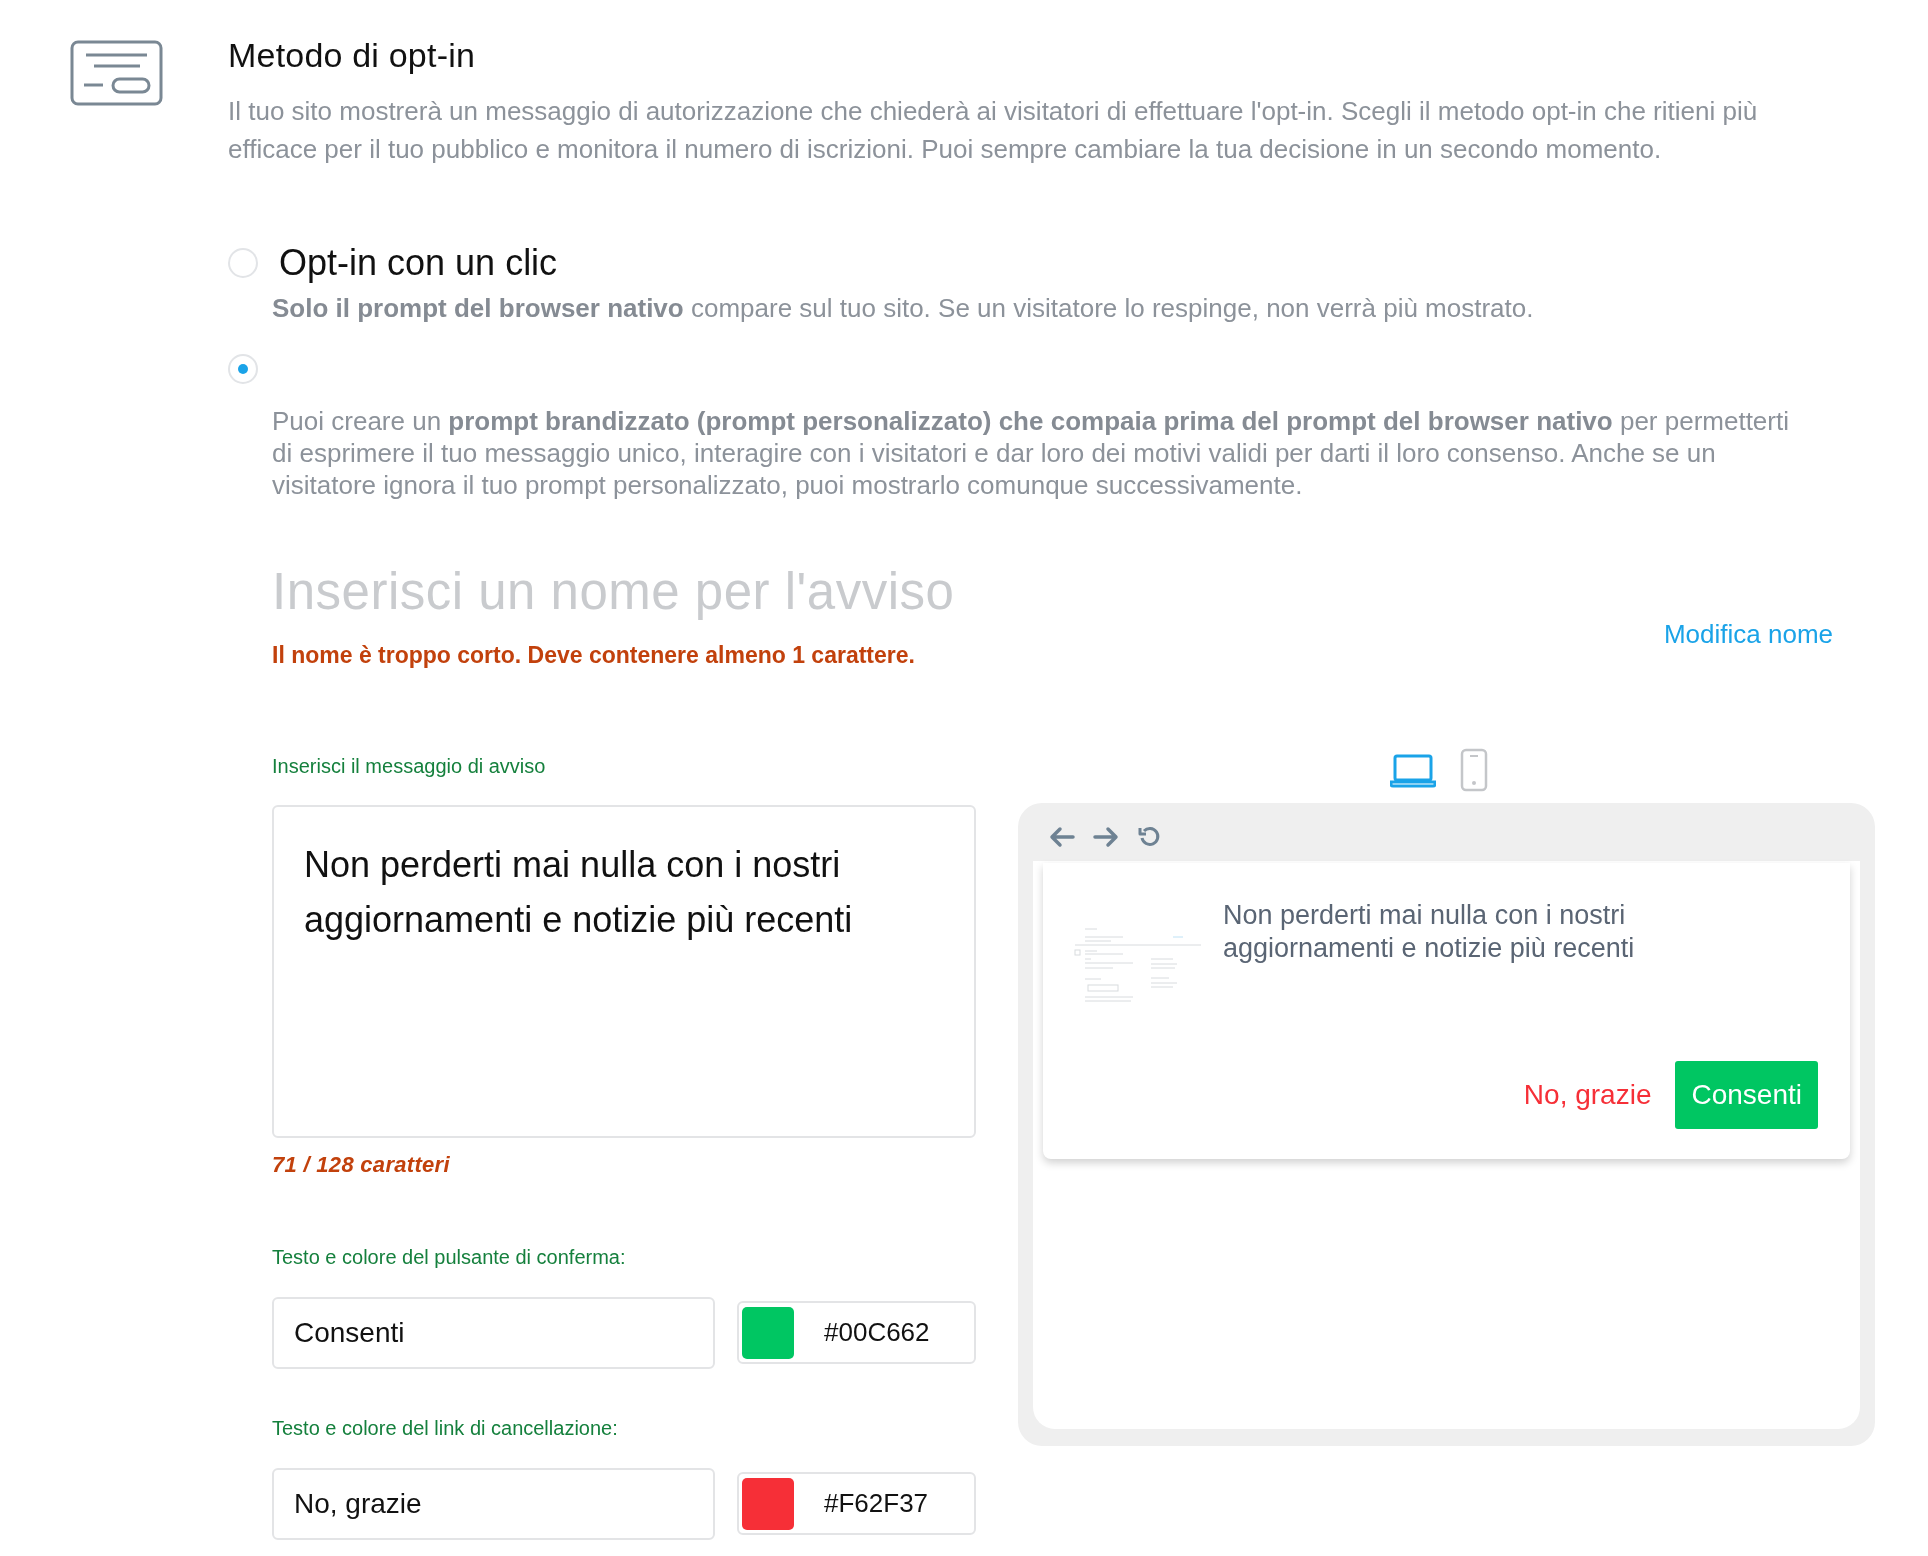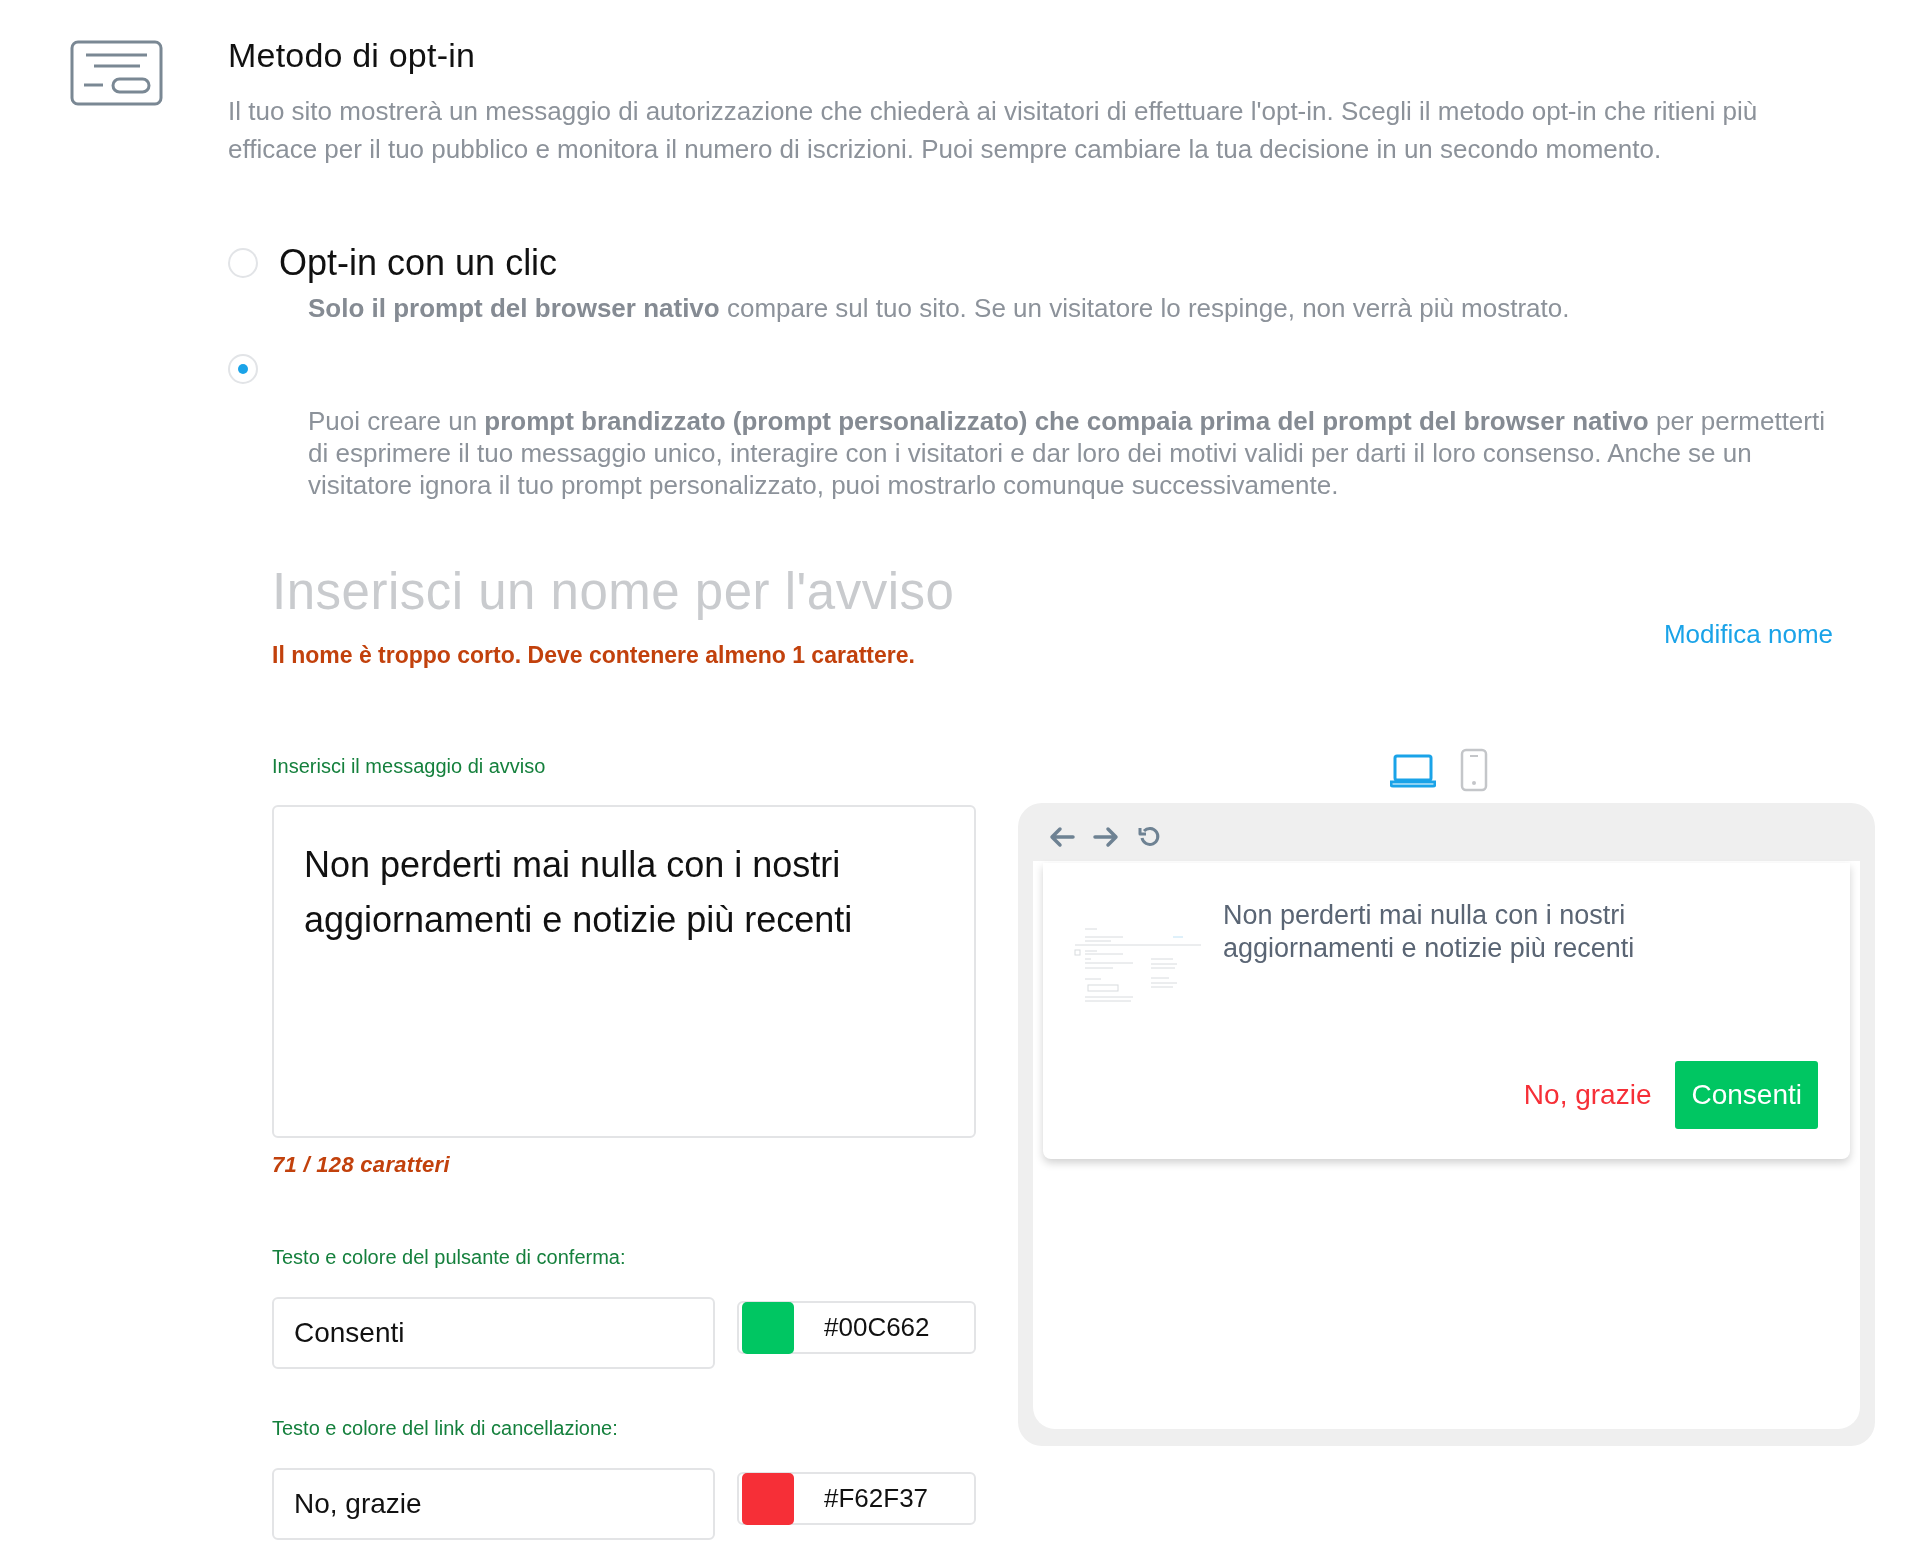"Solo il prompt del browser" .radio-desc { margin-left: 36px -> none }
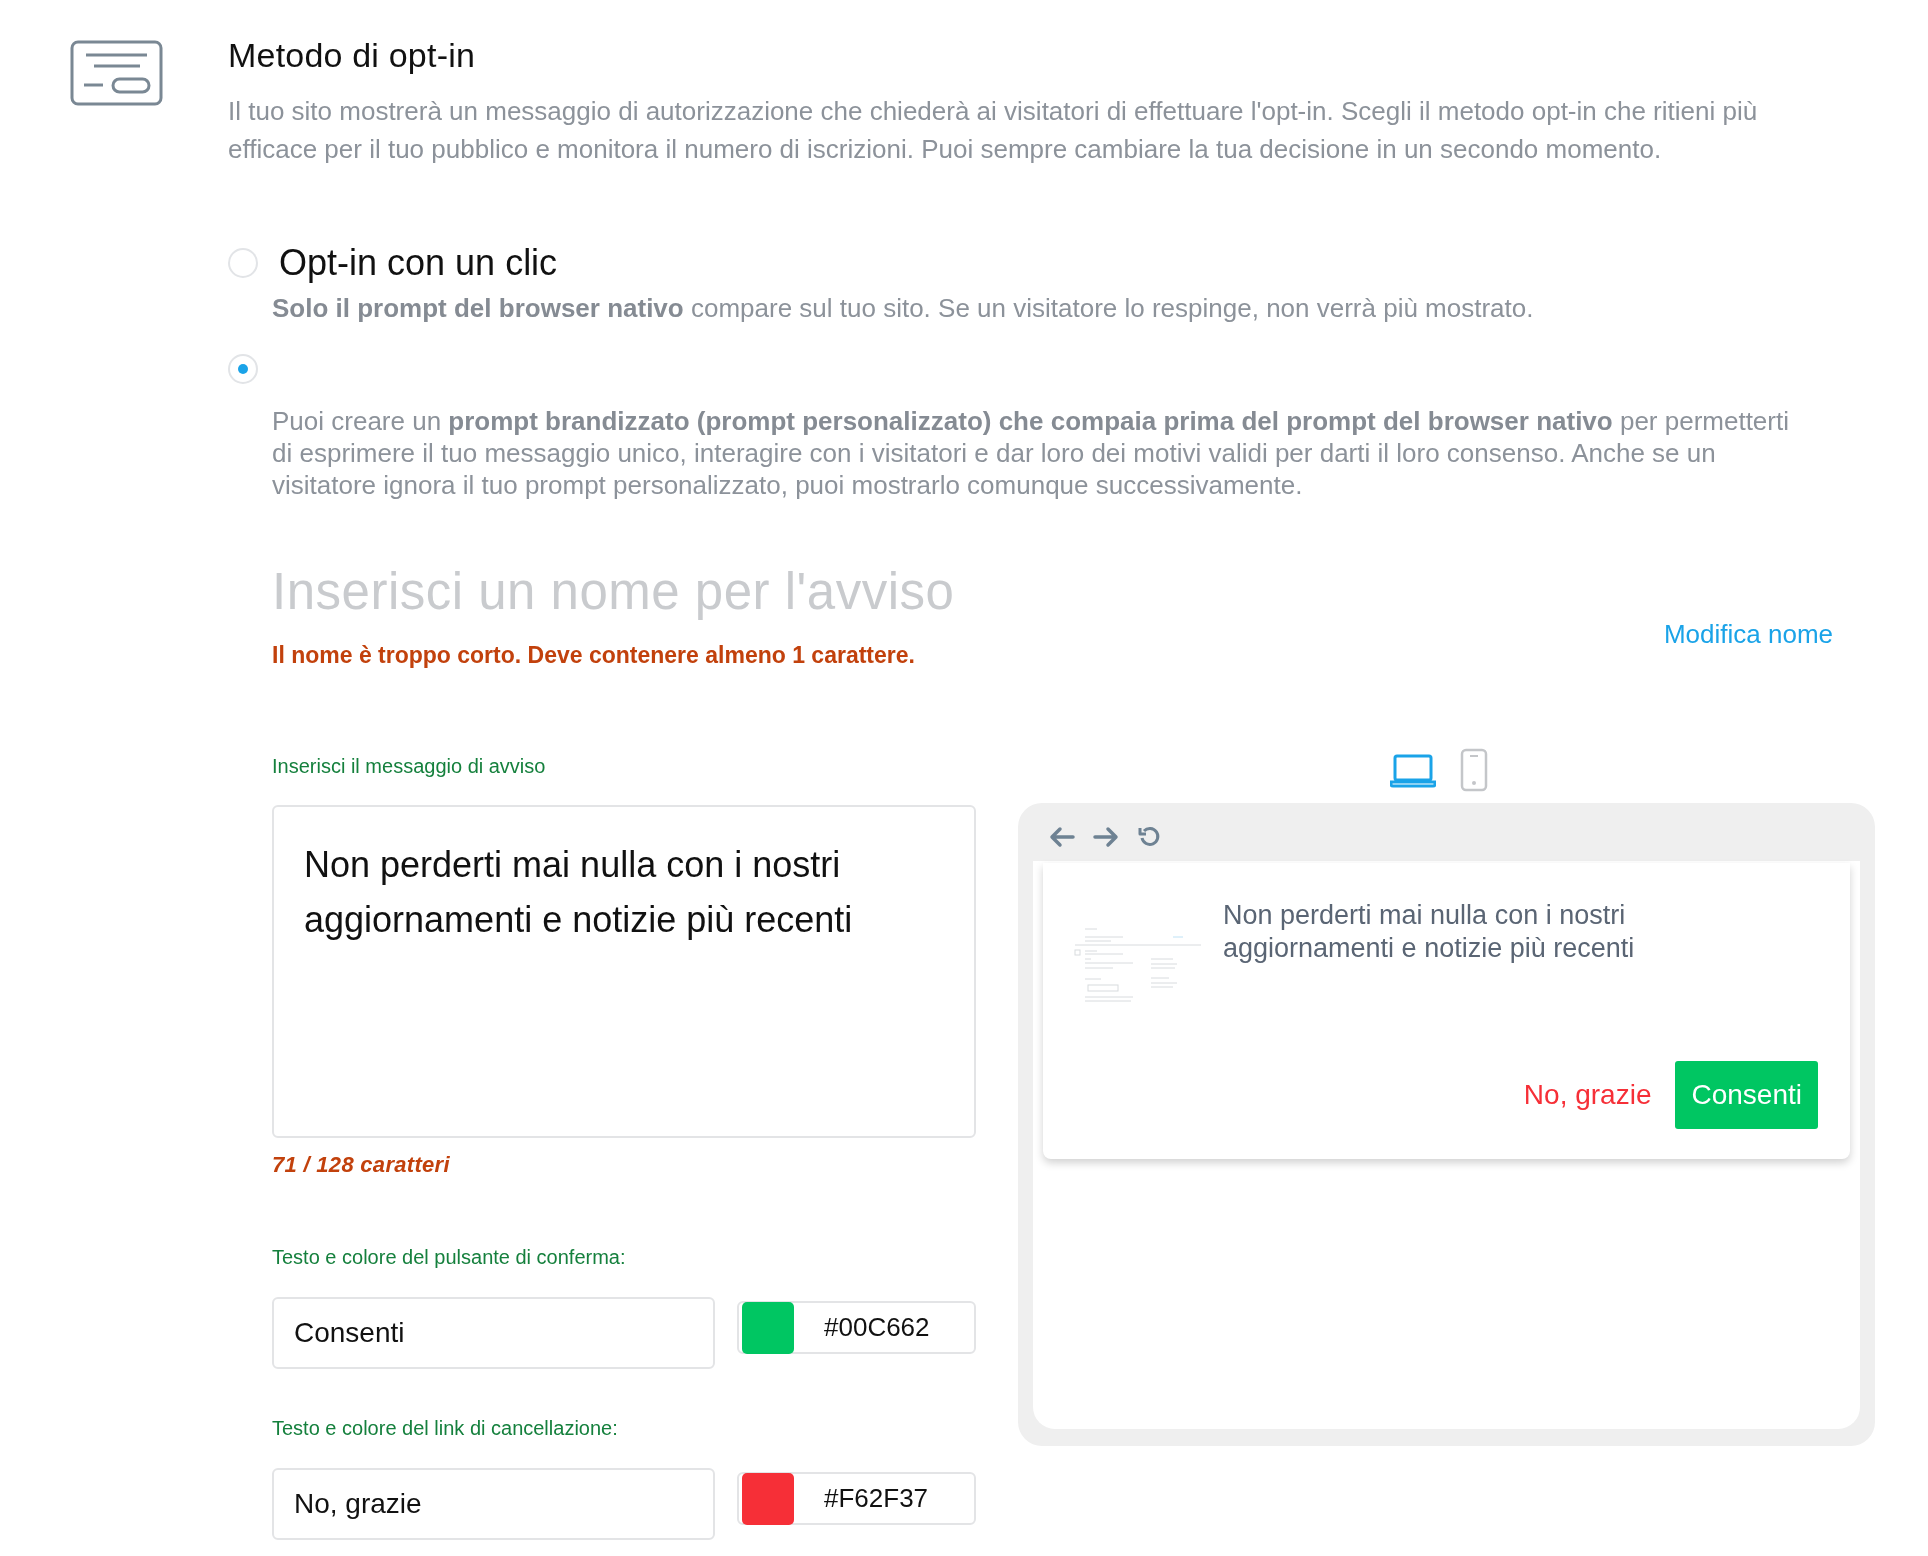"#00C662" .color-input { height: 53px -> 63px }
